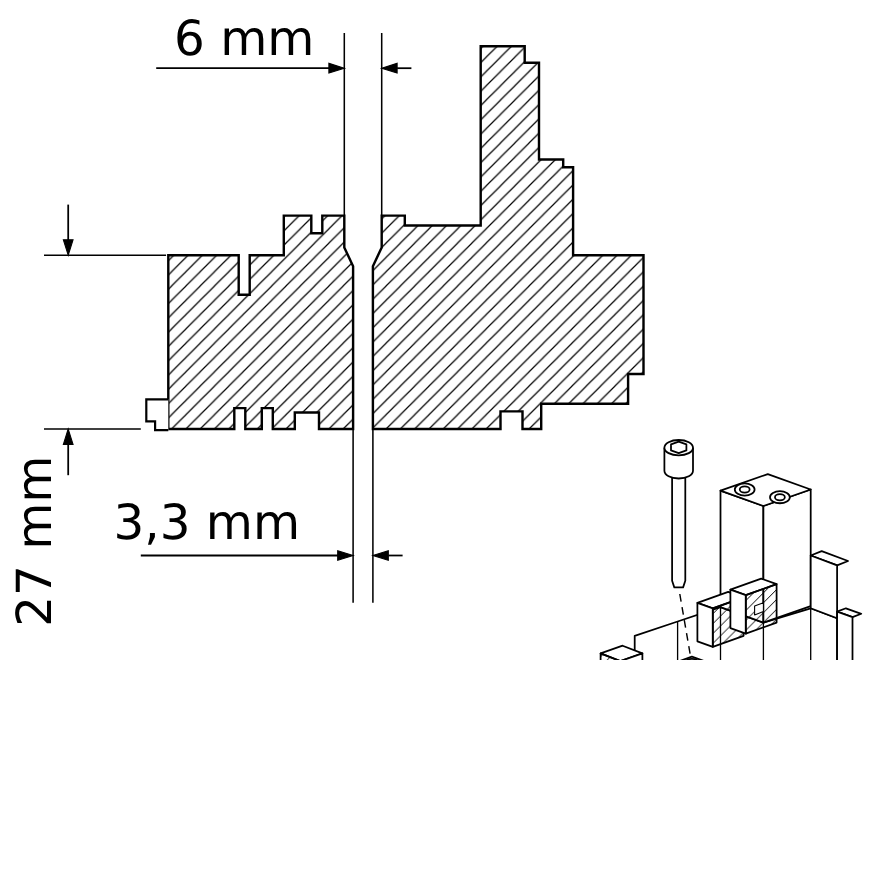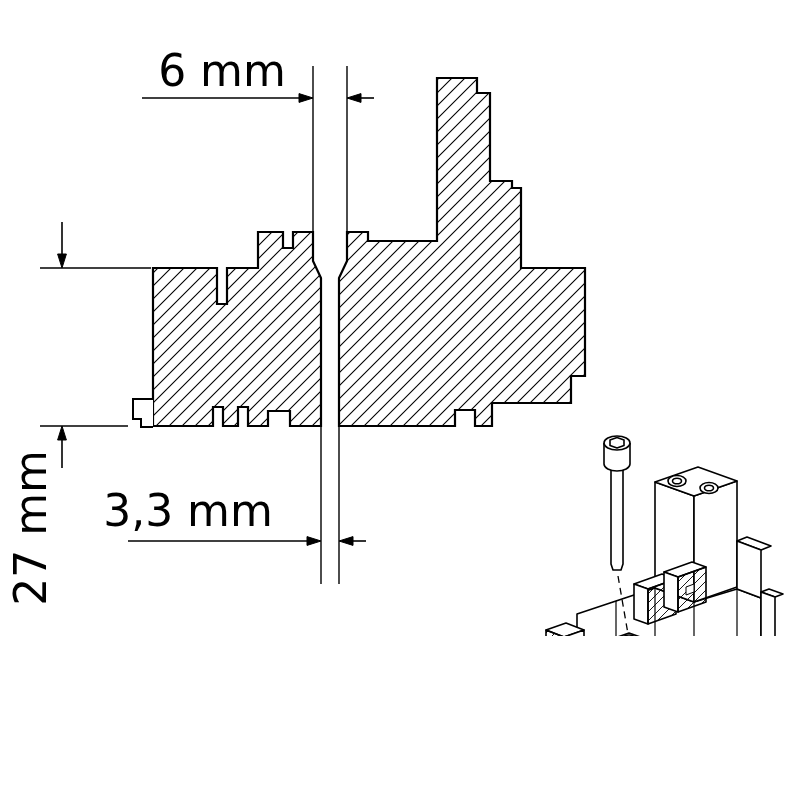"6 mm" .canvas { margin-top: 36px -> none }
